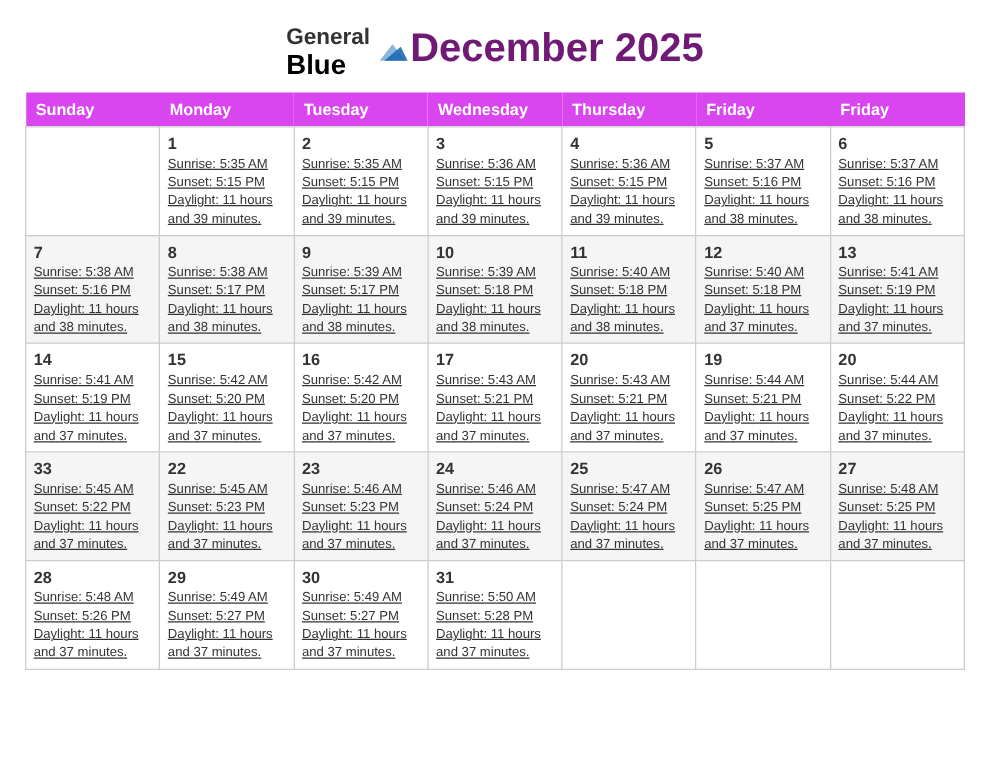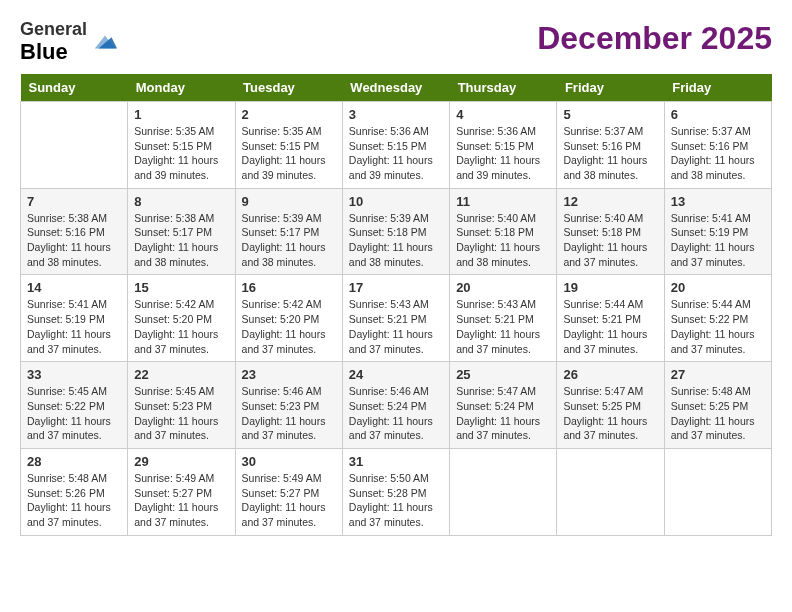"General" .header { justify-content: space-between -> center }
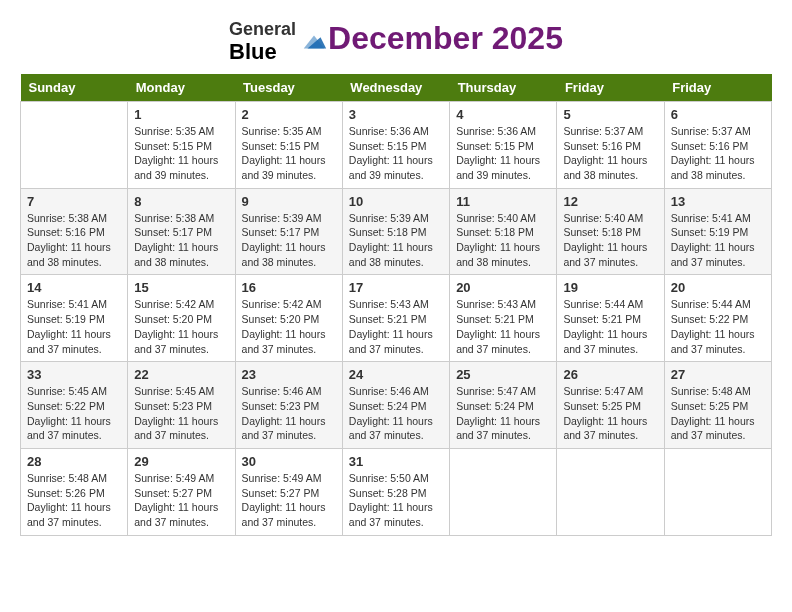"Sunday" thead th { background-color: #4d7c0f -> #d946ef }
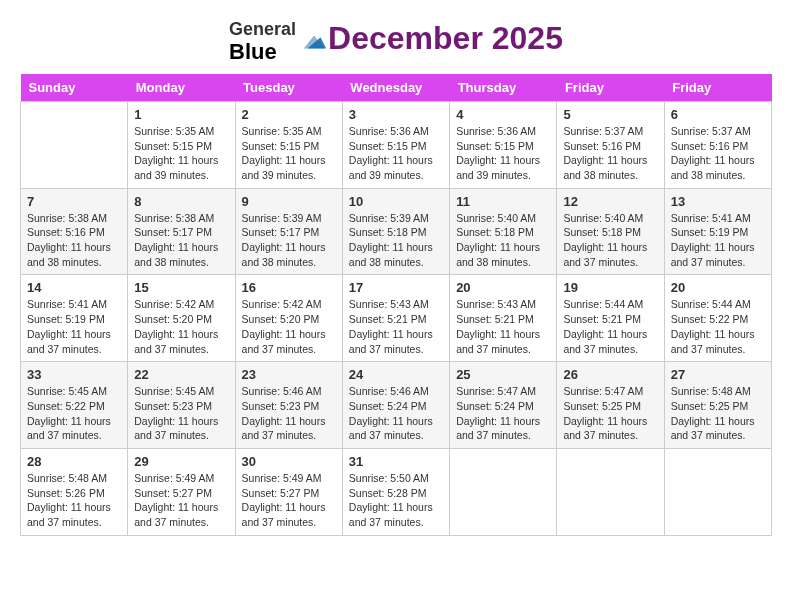"Sunrise: 5:35 AM" .day-info { text-decoration: none -> underline }
